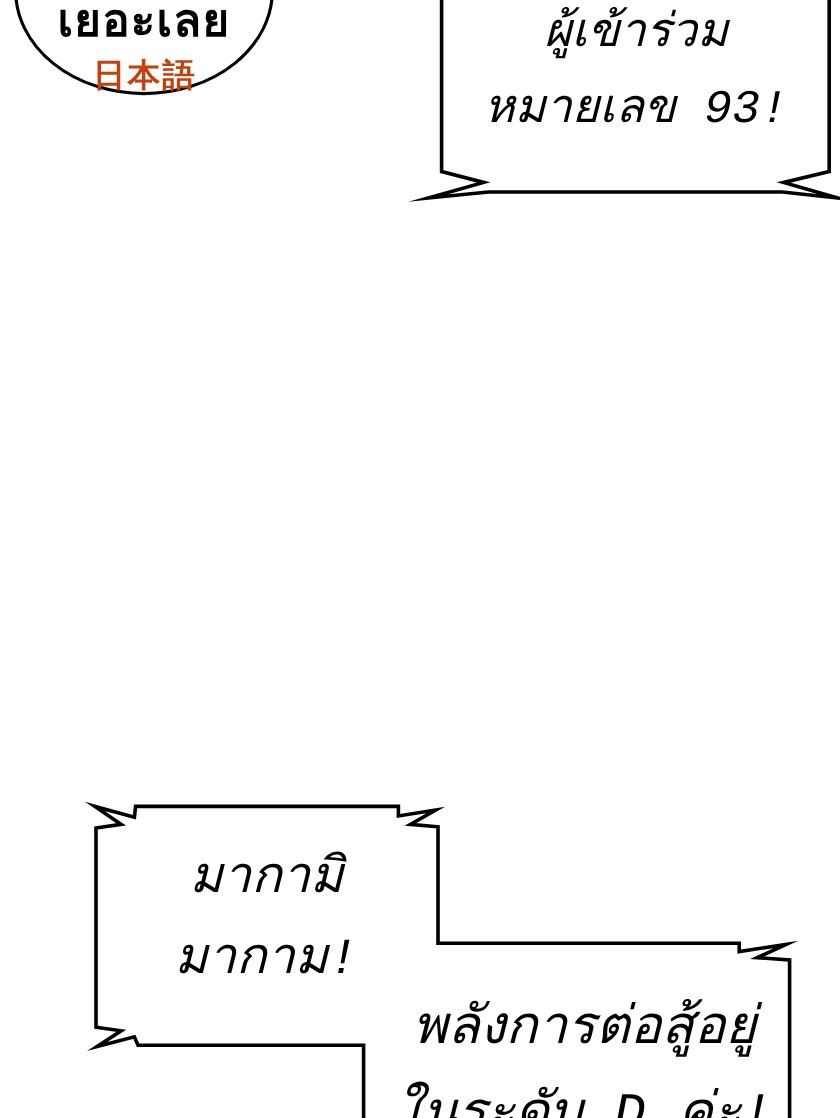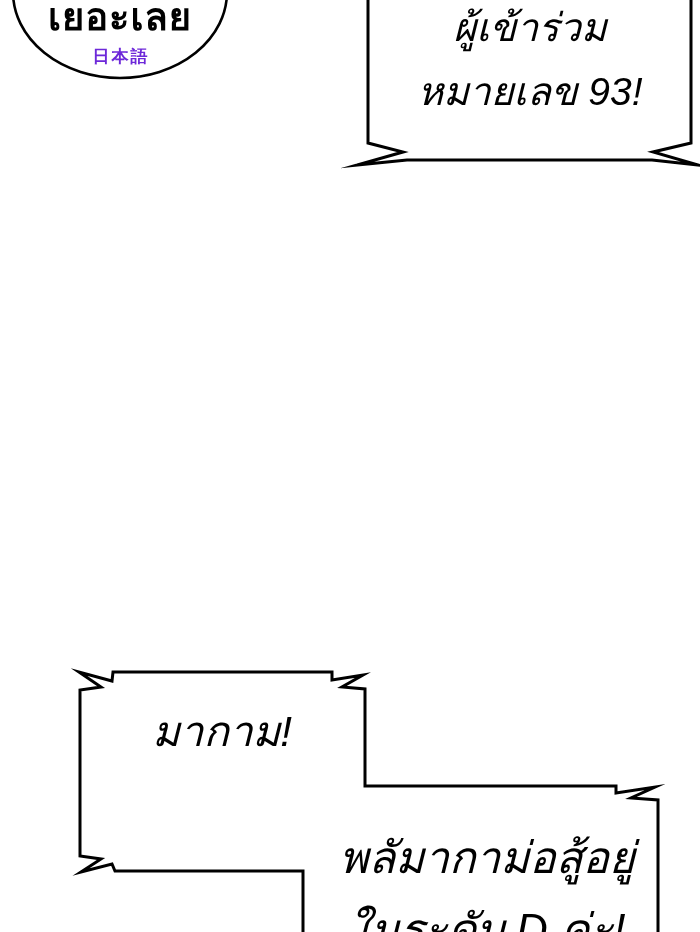"เยอะเลย" .page { font-family: Liberation Sans, sans-serif -> Liberation Mono, monospace }
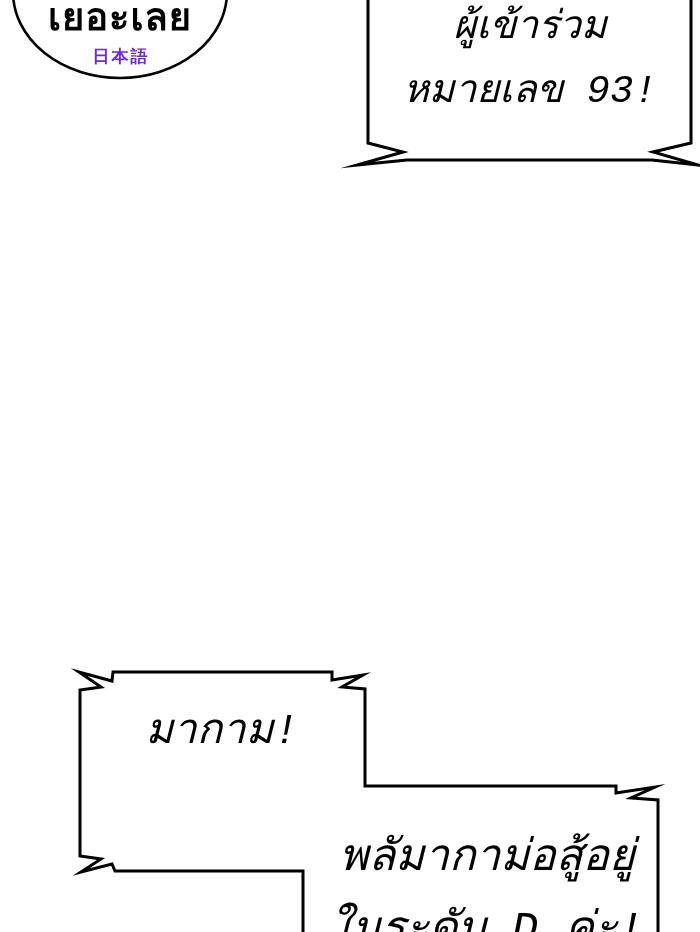"日本語" .oval-sub { color: #6d28d9 -> #c2410c; font-size: 17px -> 27px }
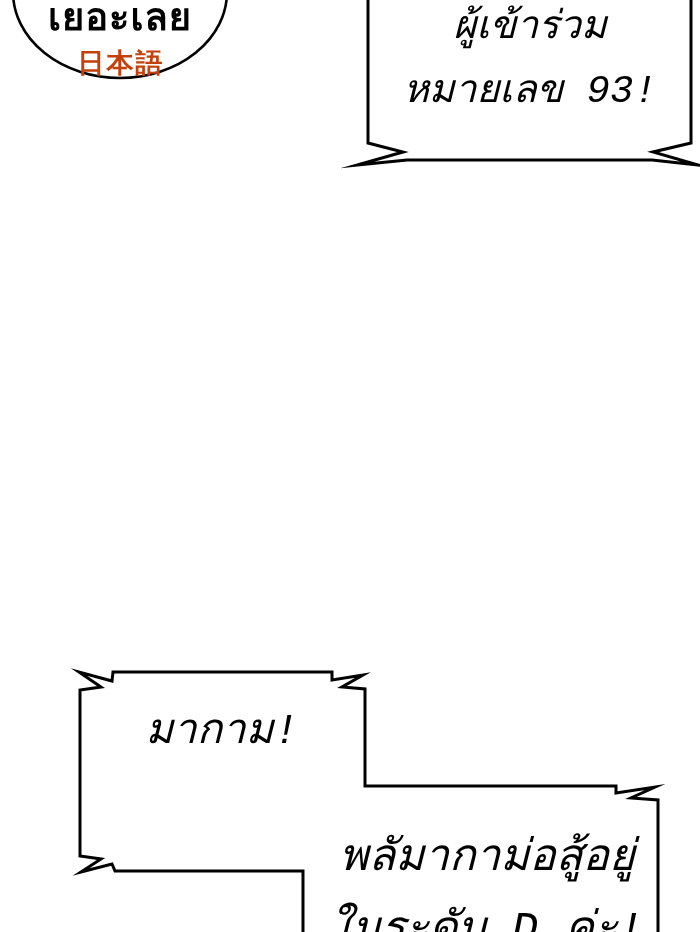"มากามิ" div { html: none -> <div>มากามิ</div> }
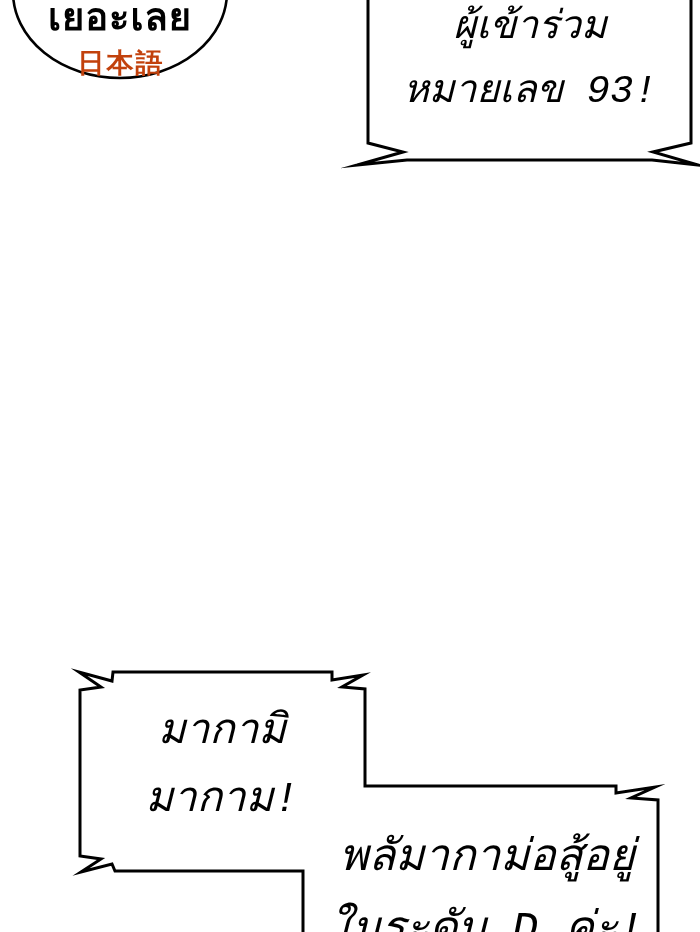"พลัมากาม่อสู้อยู่" div { text: พลัมากาม่อสู้อยู่ -> พลังการต่อสู้อยู่ }
